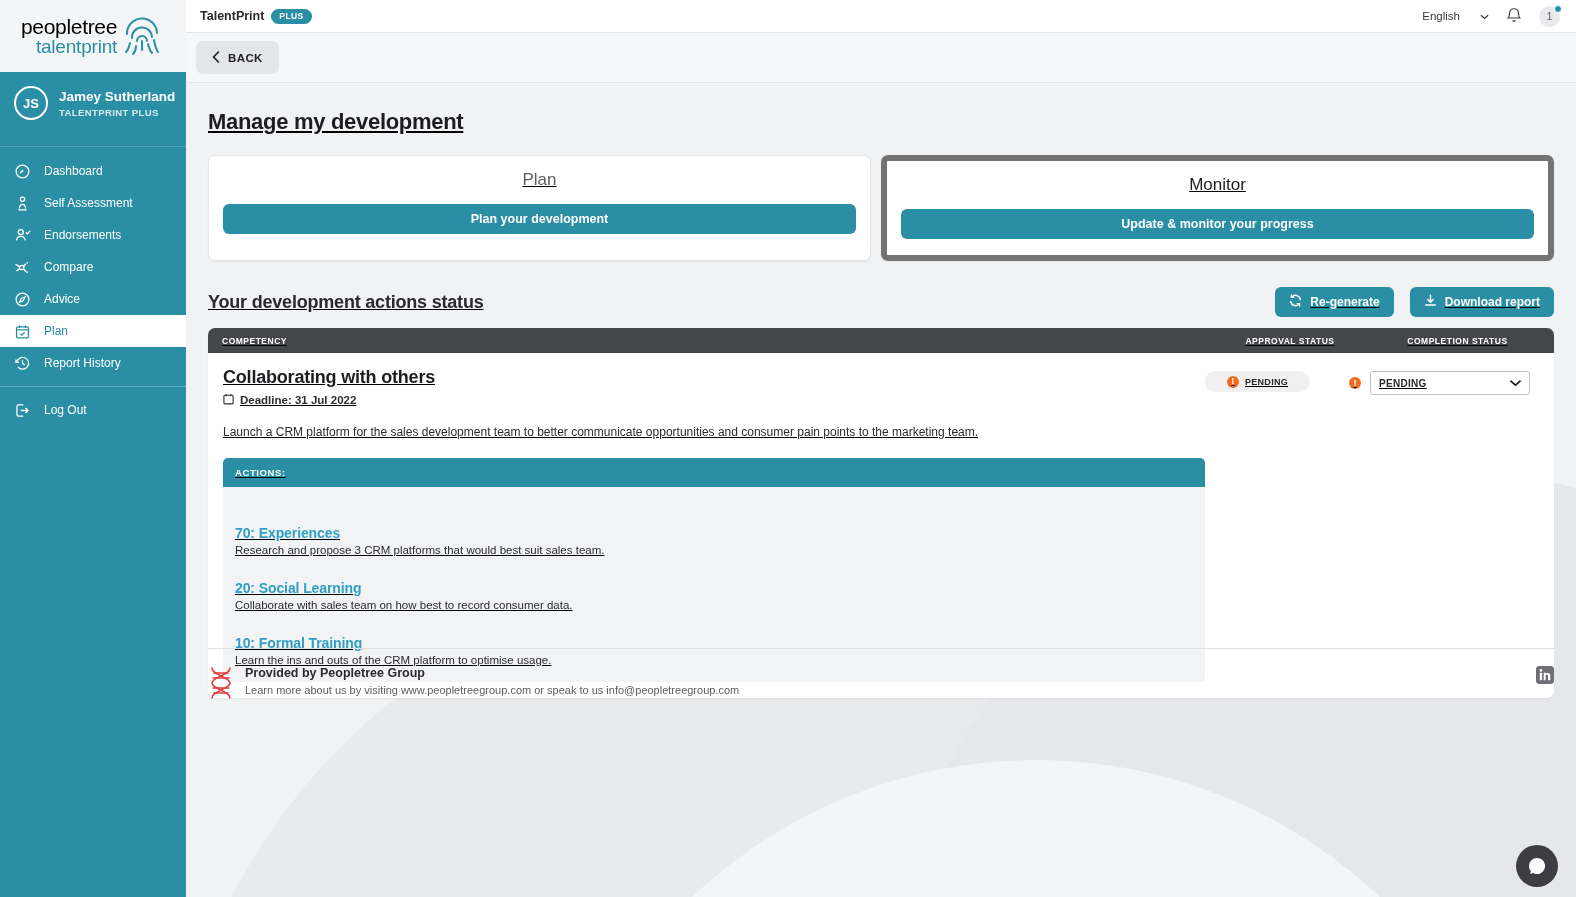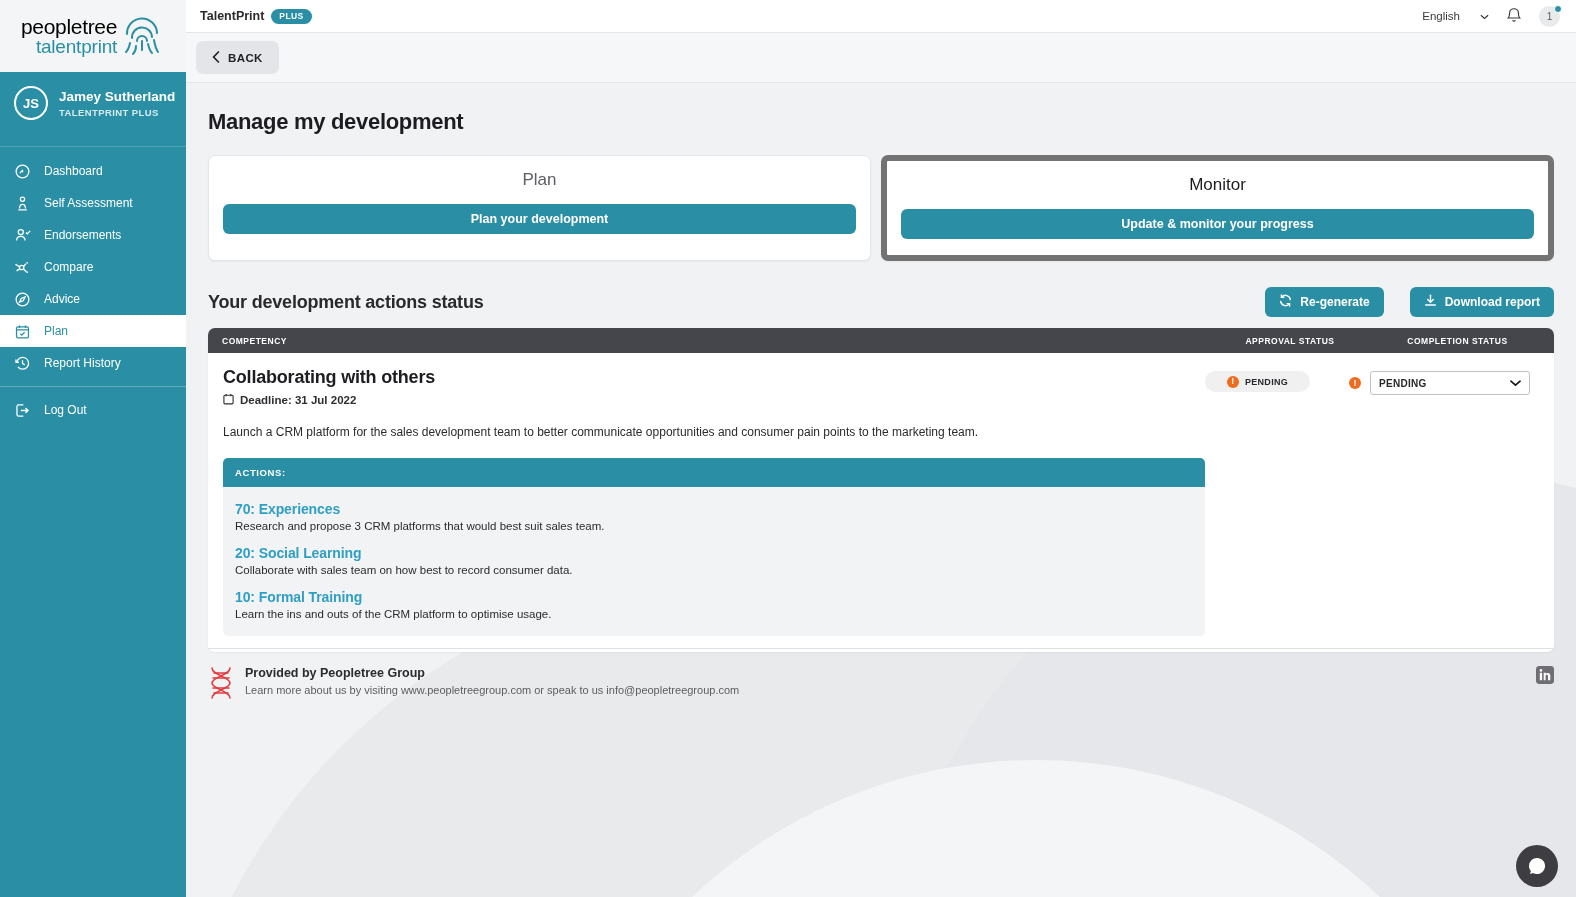"Manage my development" .content { text-decoration: none -> underline }
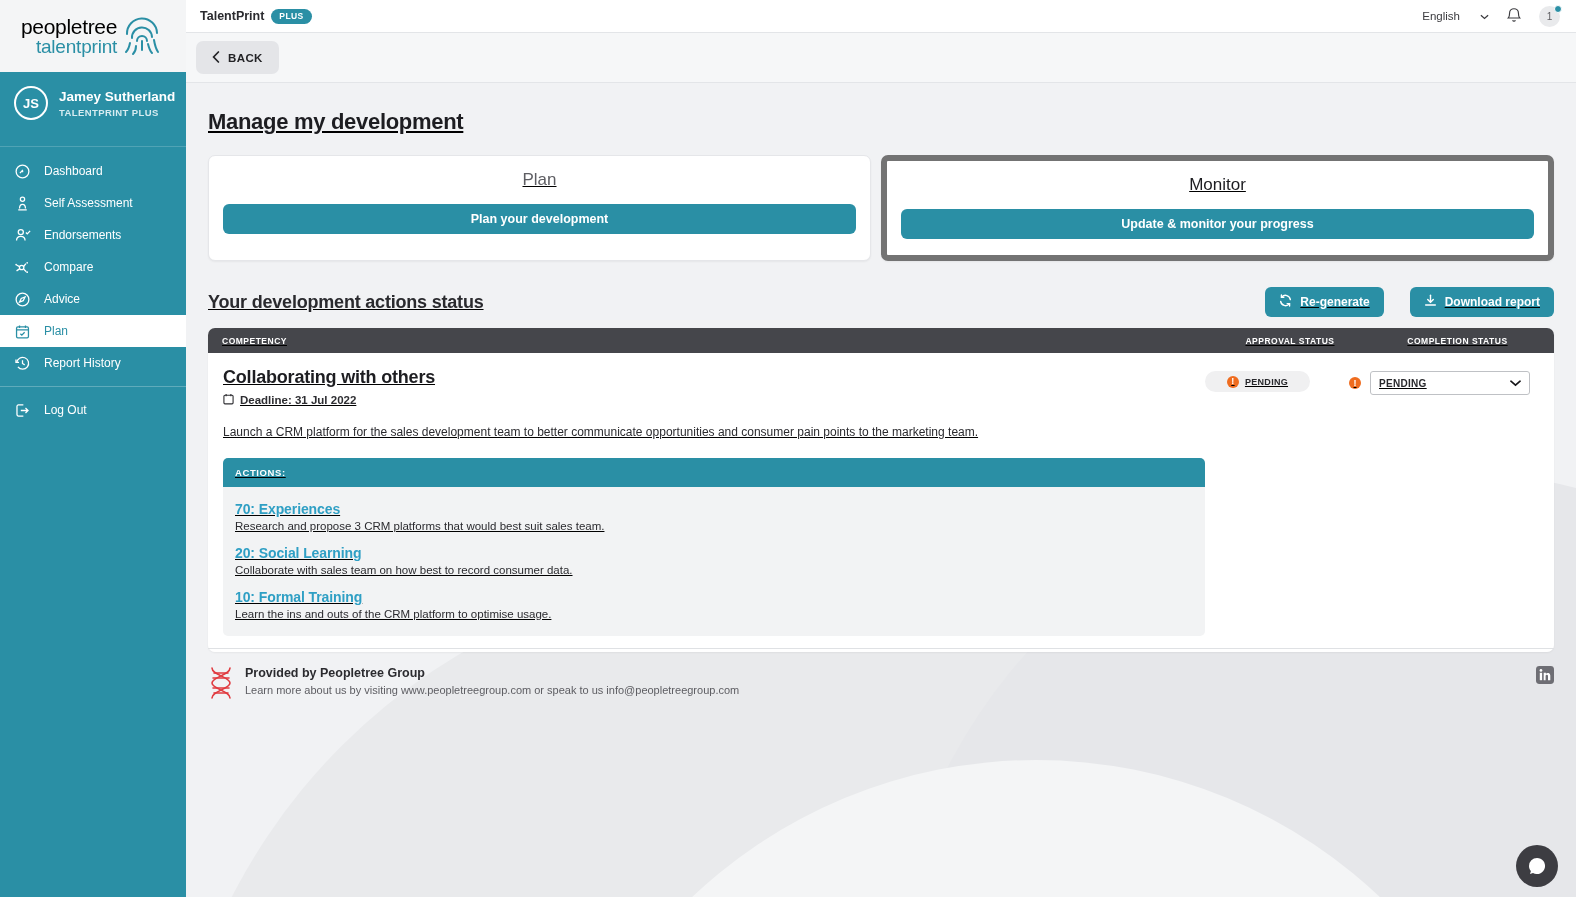"Re-generate" .section-actions { gap: 26px -> 16px }
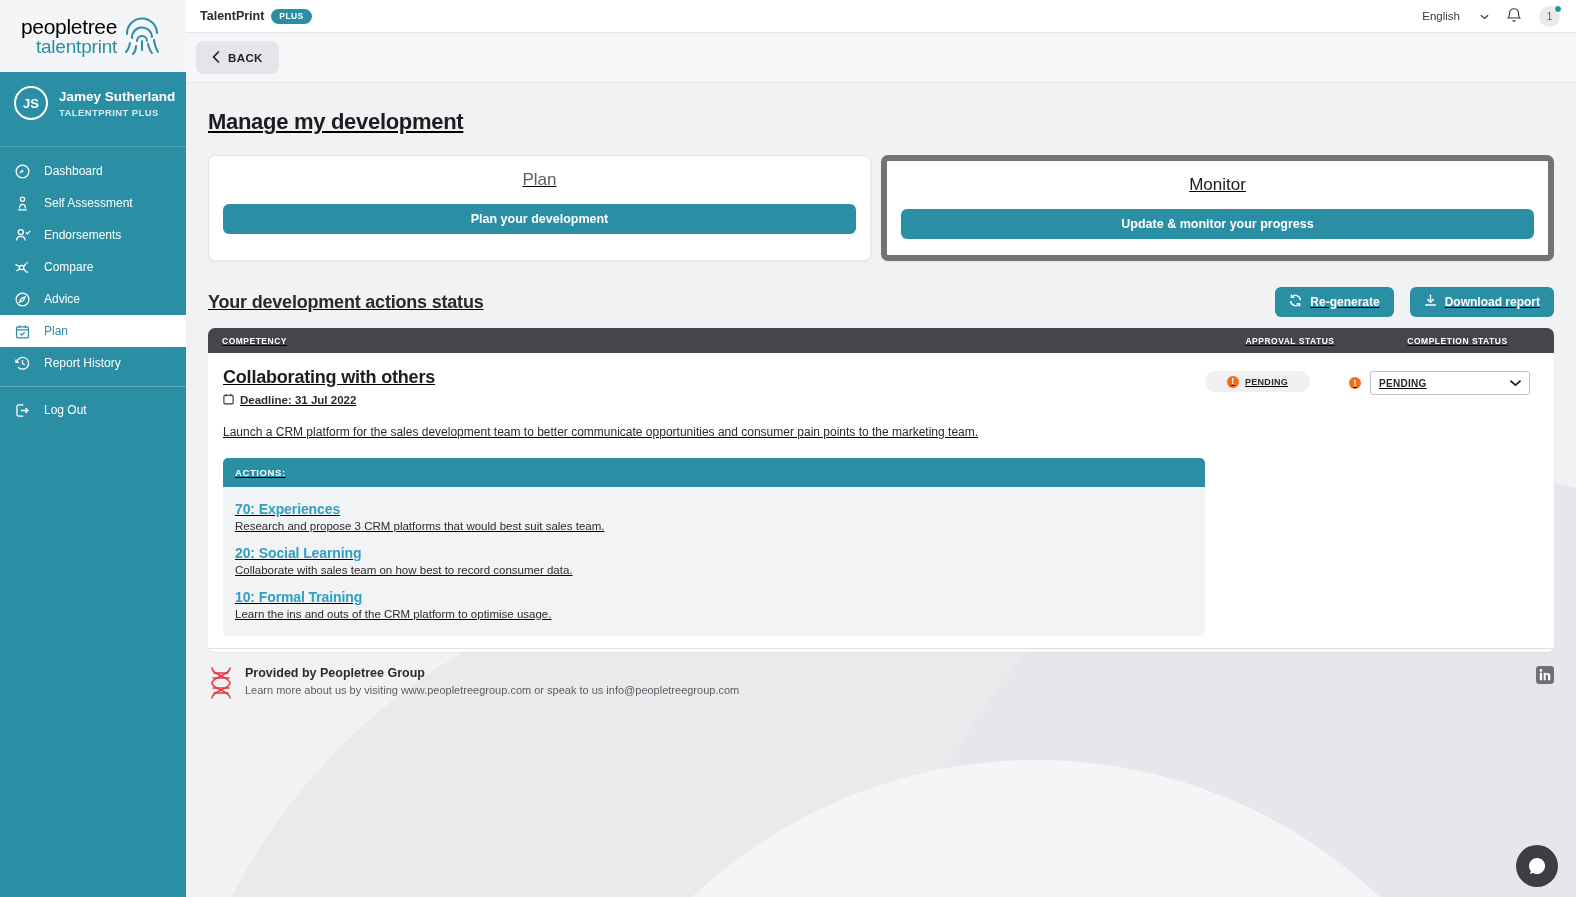"70: Experiences" .act-item { margin-top: none -> 24px }
